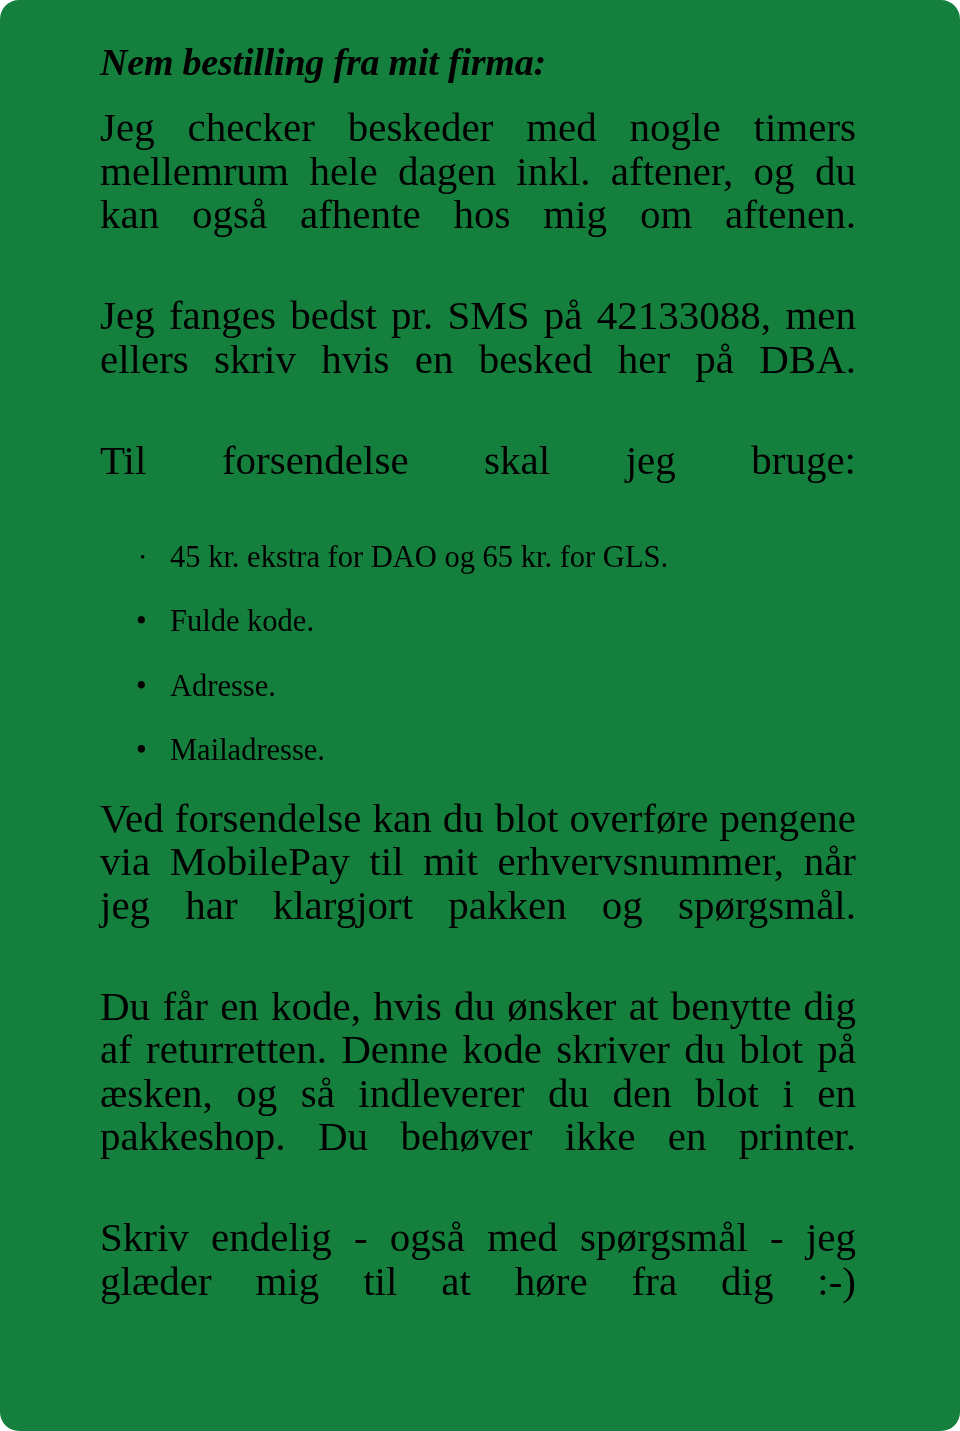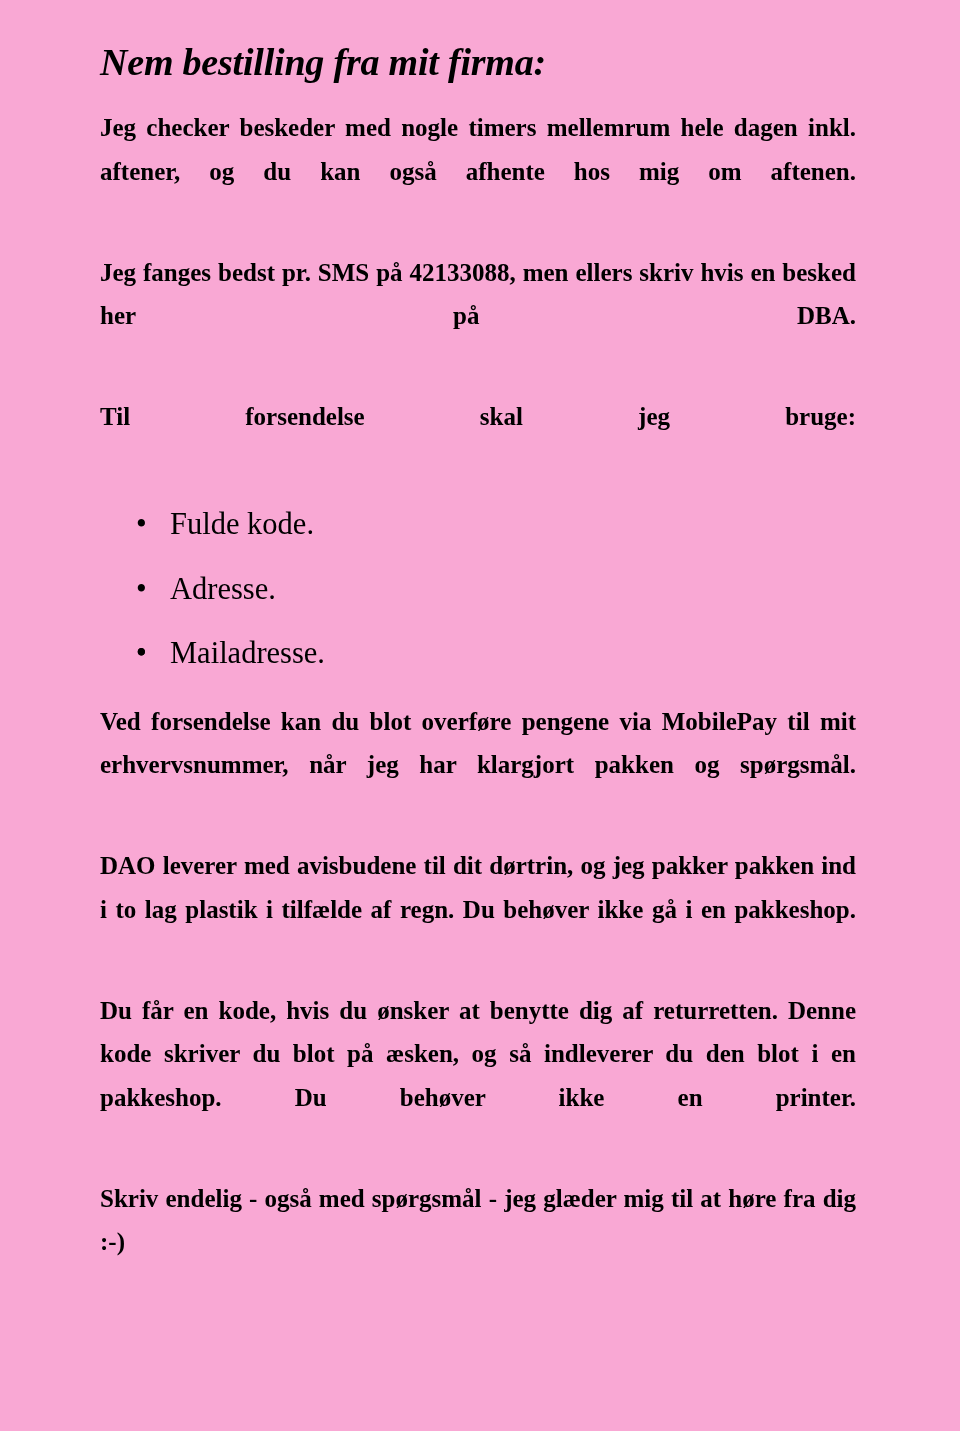"Nem bestilling fra mit firma:" .page { background: #f9a8d4 -> #15803d; border-radius: none -> 19px }
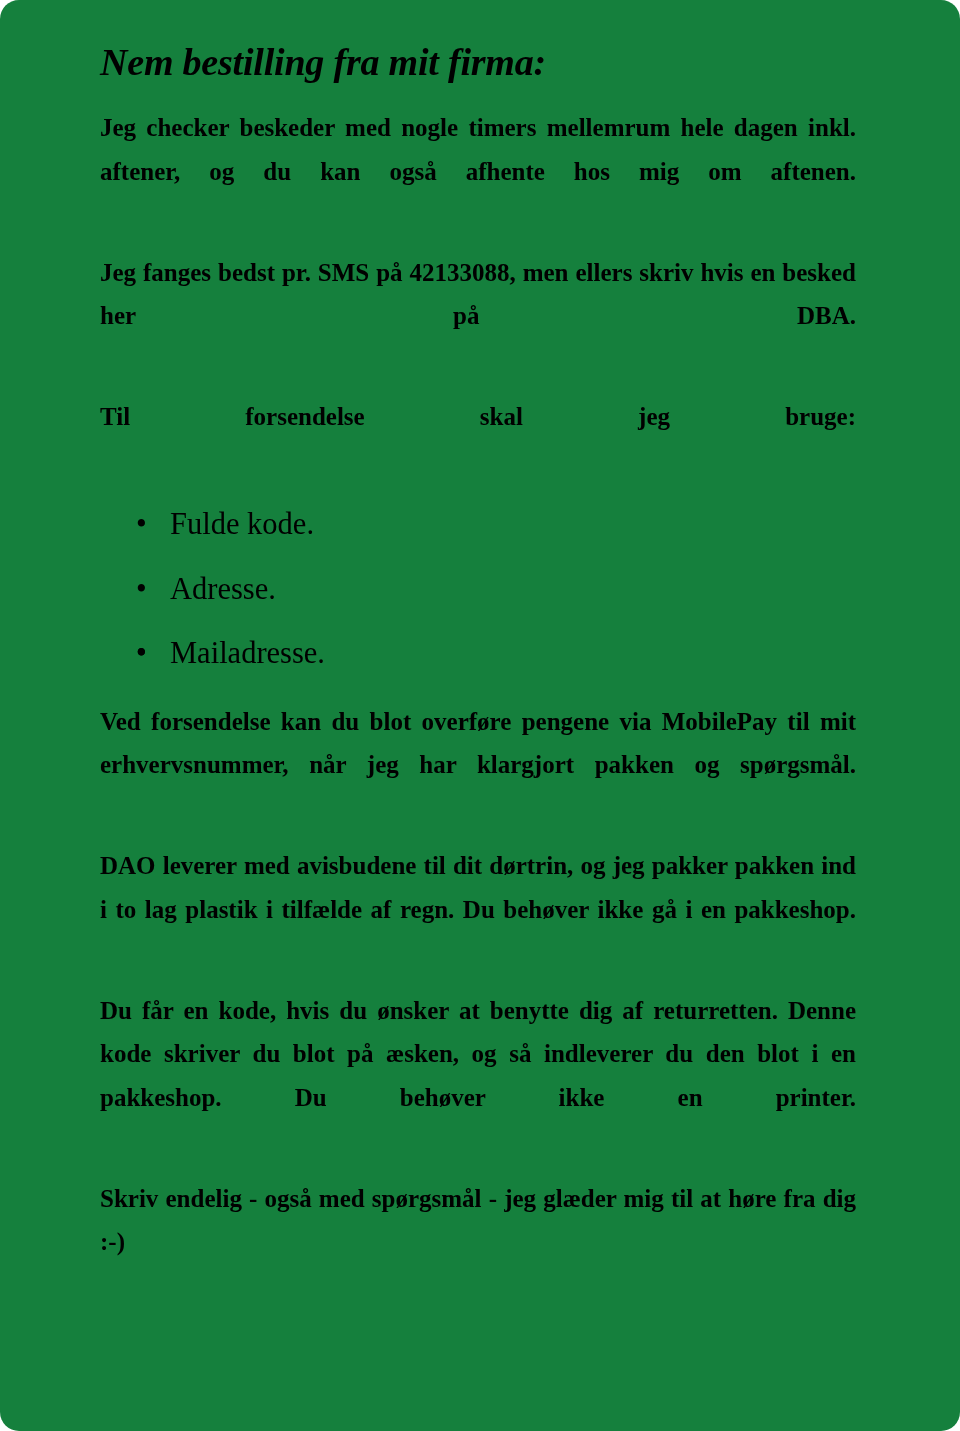"Jeg checker beskeder med nogle" .para { font-size: 25px -> 41px; font-weight: bold -> none }
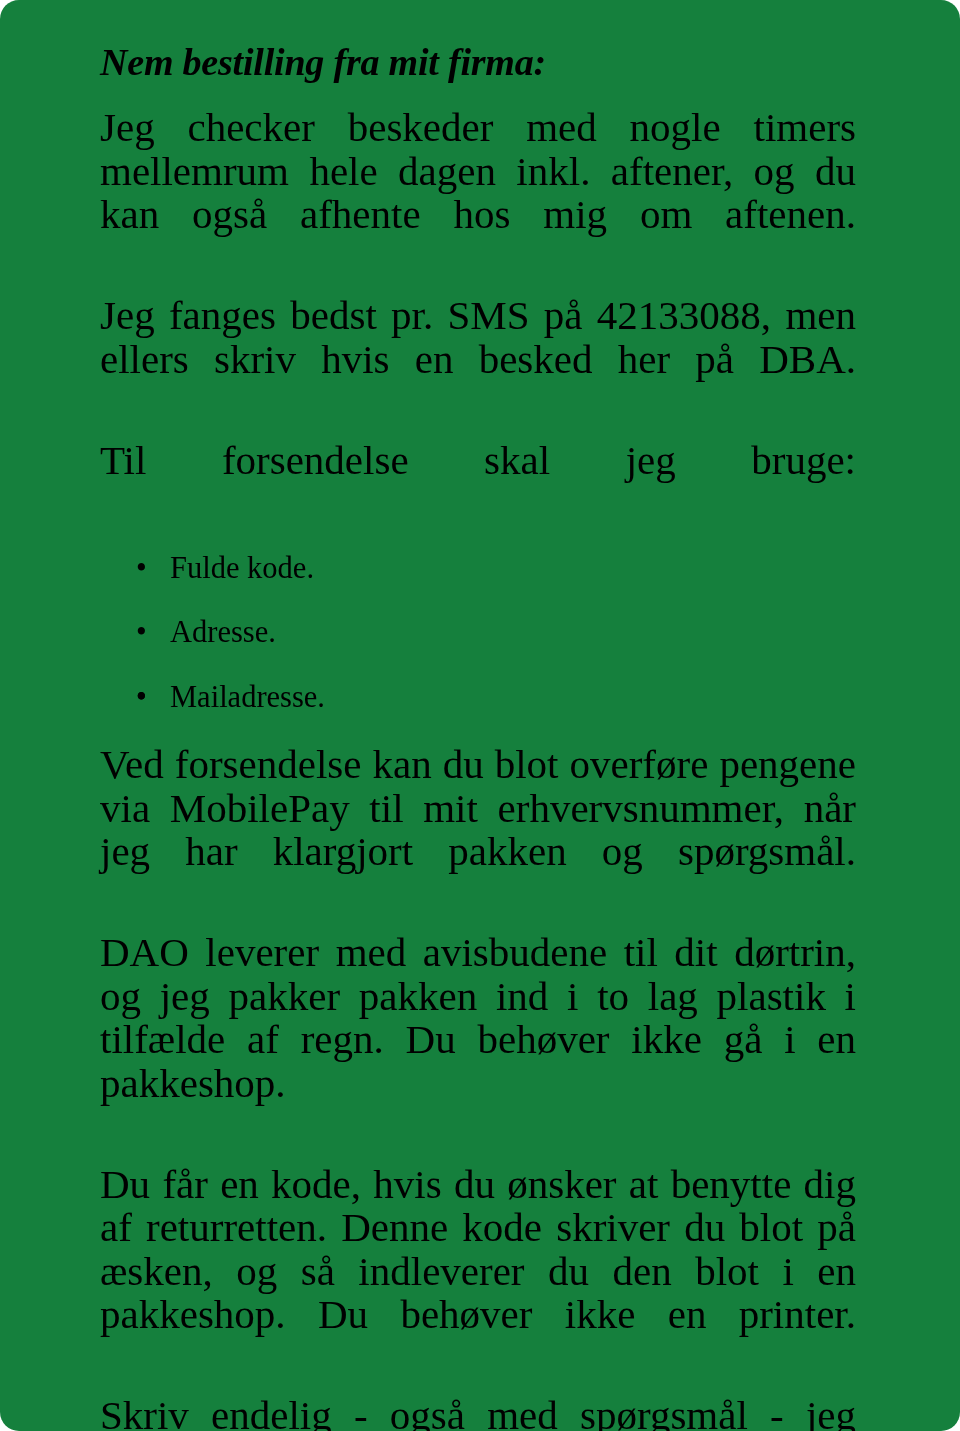"45 kr. ekstra for DAO" span.bullet-text { html: none -> <span>45 kr. ekstra for DAO og 65 kr. for GLS.</span> }
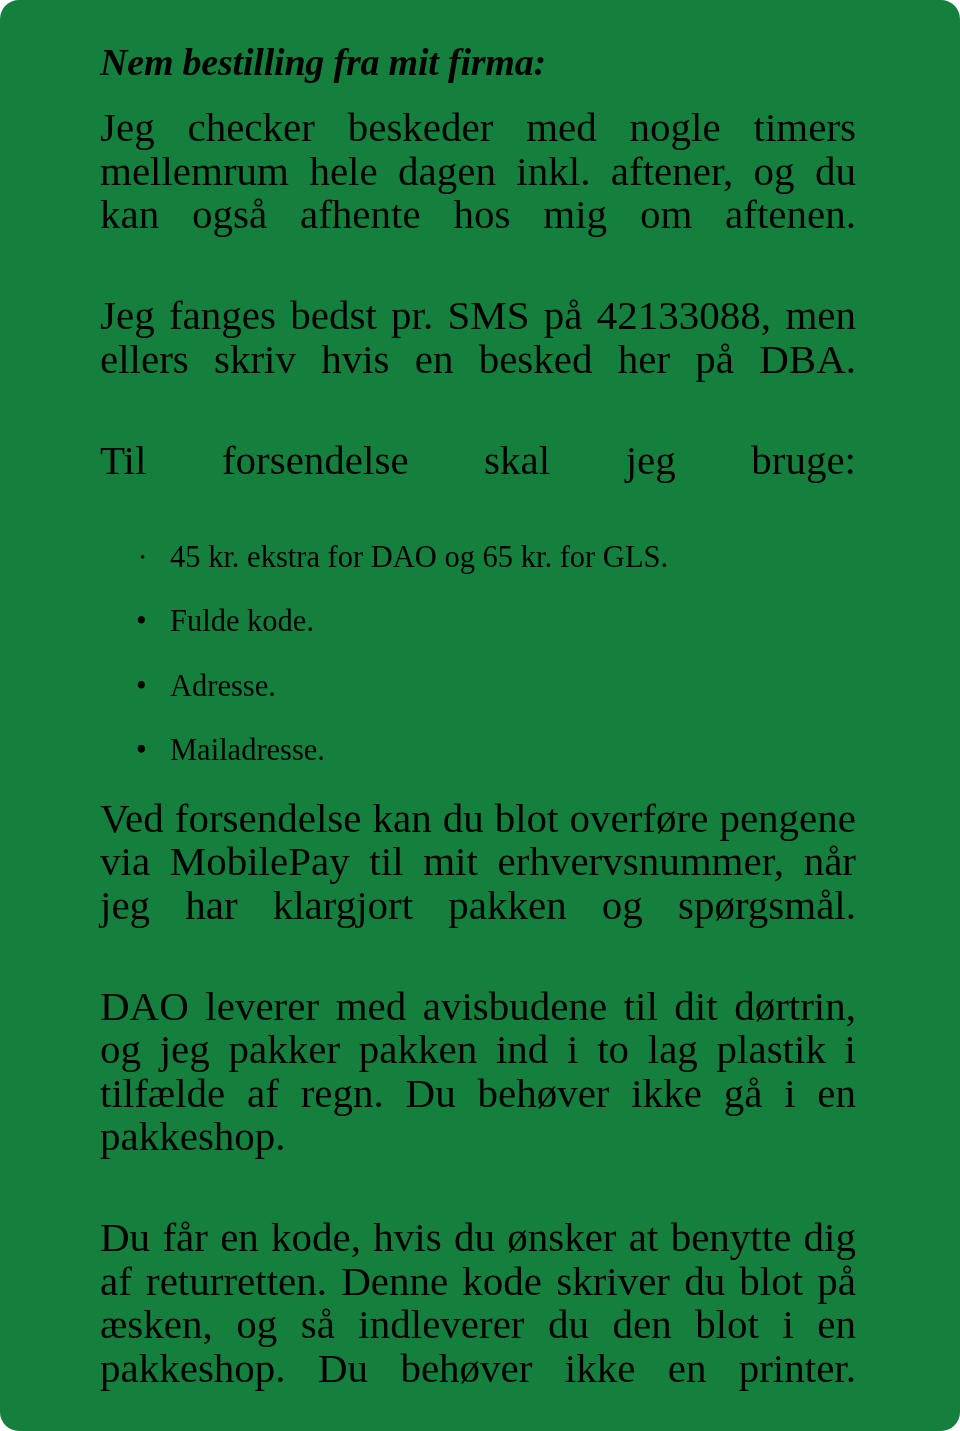"DAO leverer med avisbudene til" p.para { html: <p>DAO leverer med avisbudene til dit dørtrin, og jeg pakker pakken ind i to lag plastik i tilfælde af regn. Du behøver ikke gå i en pakkeshop.</p> -> none }
